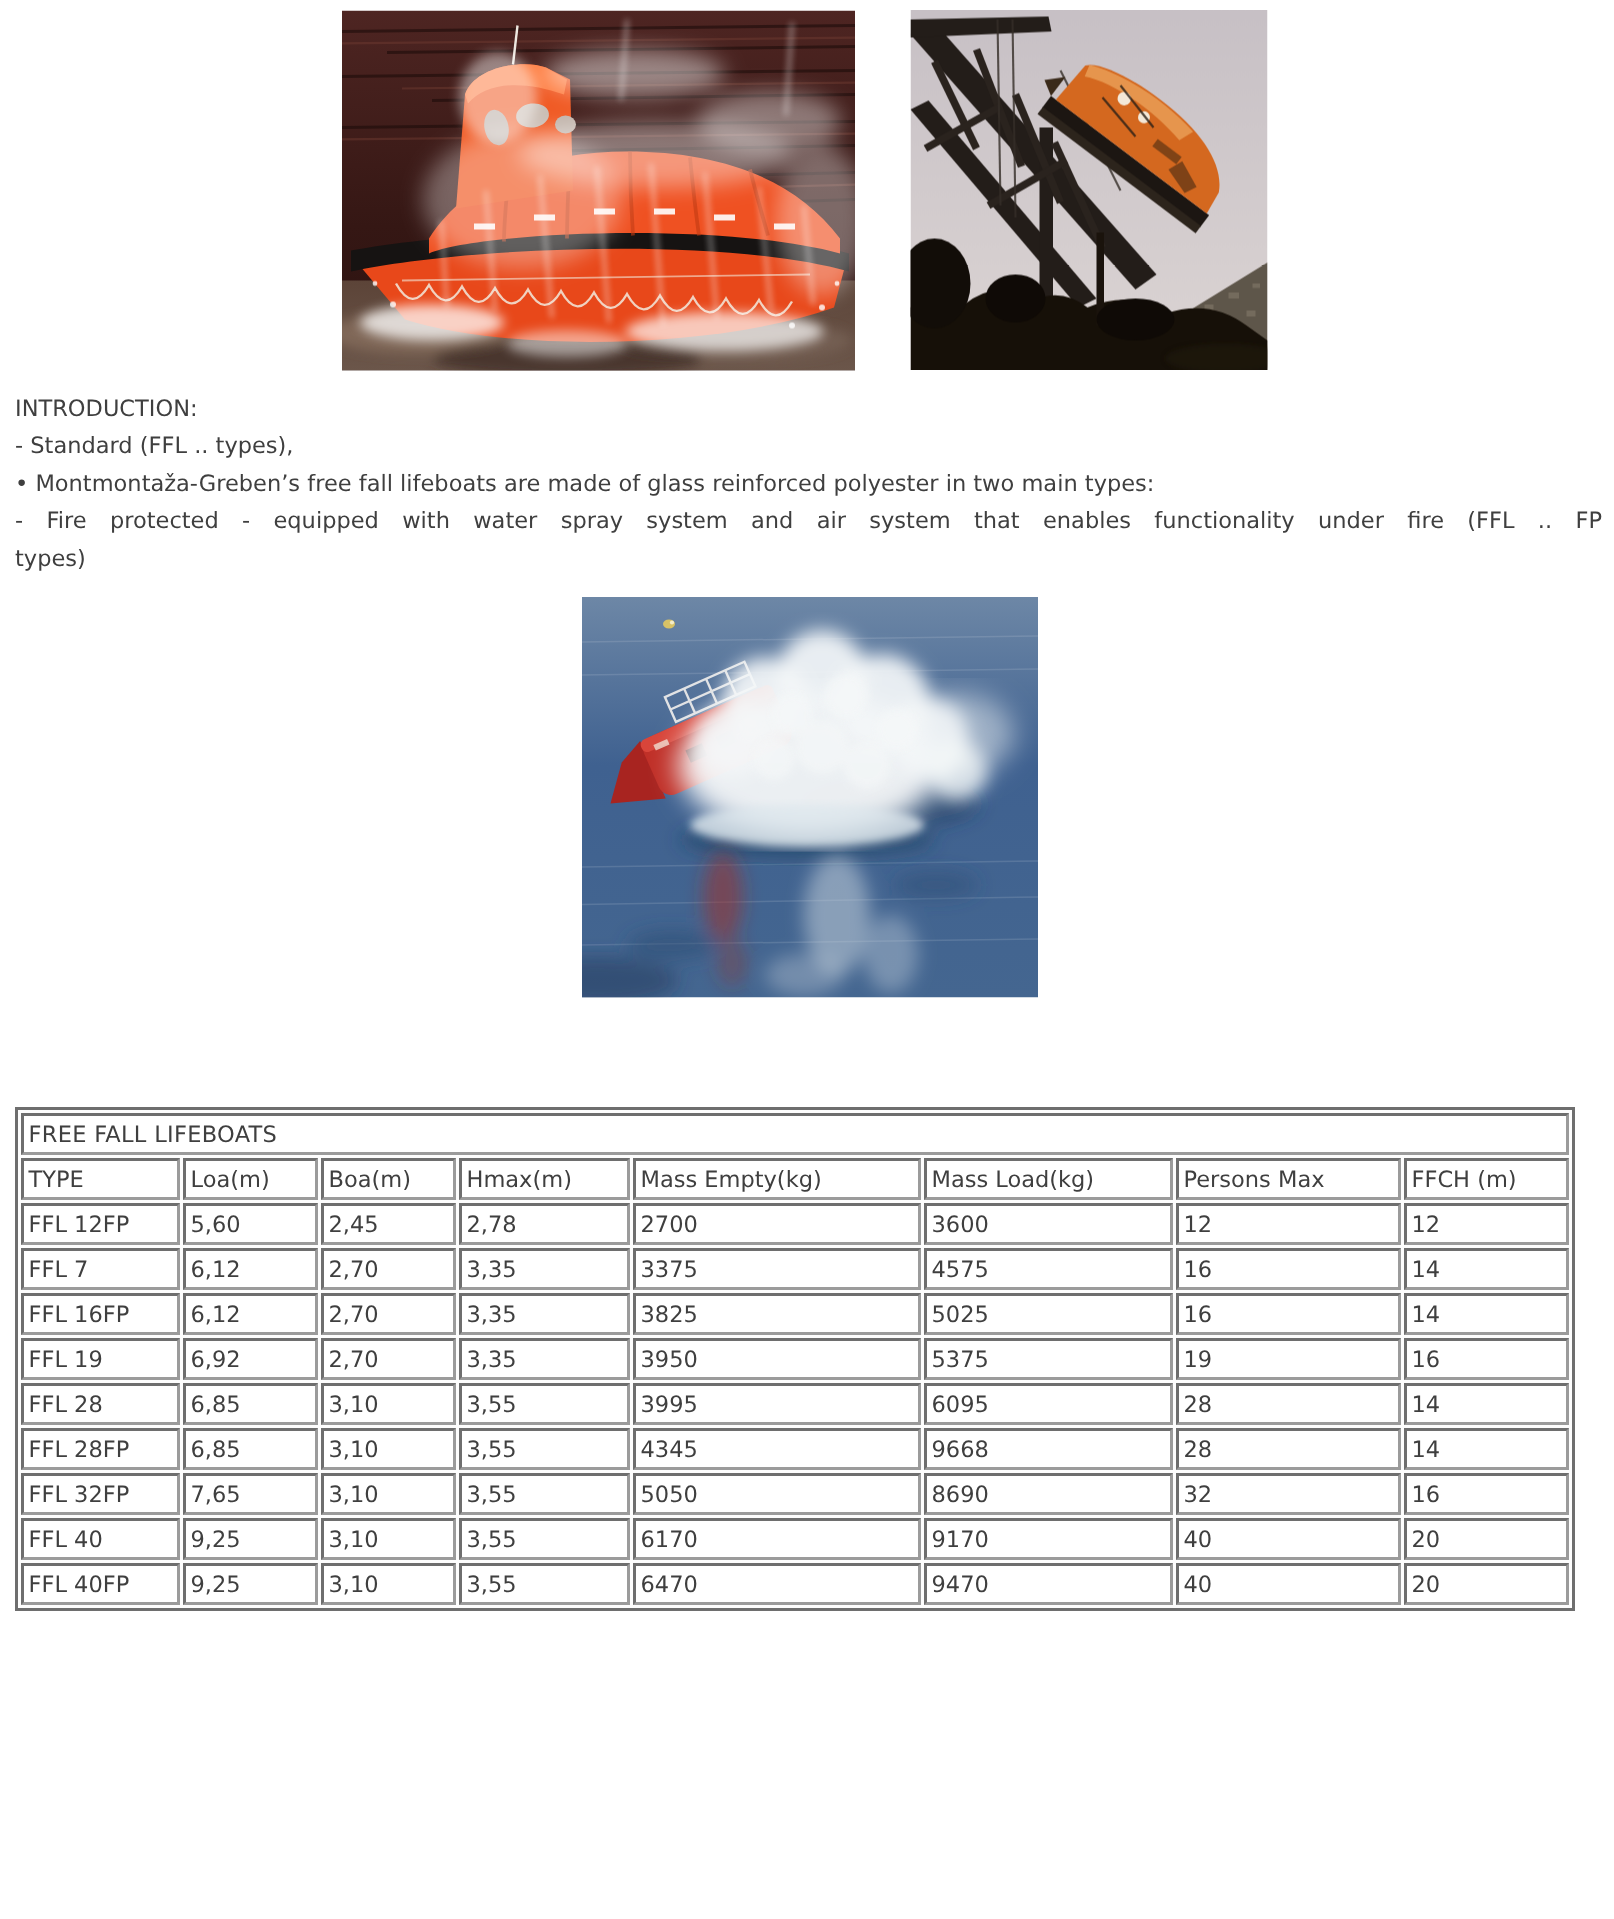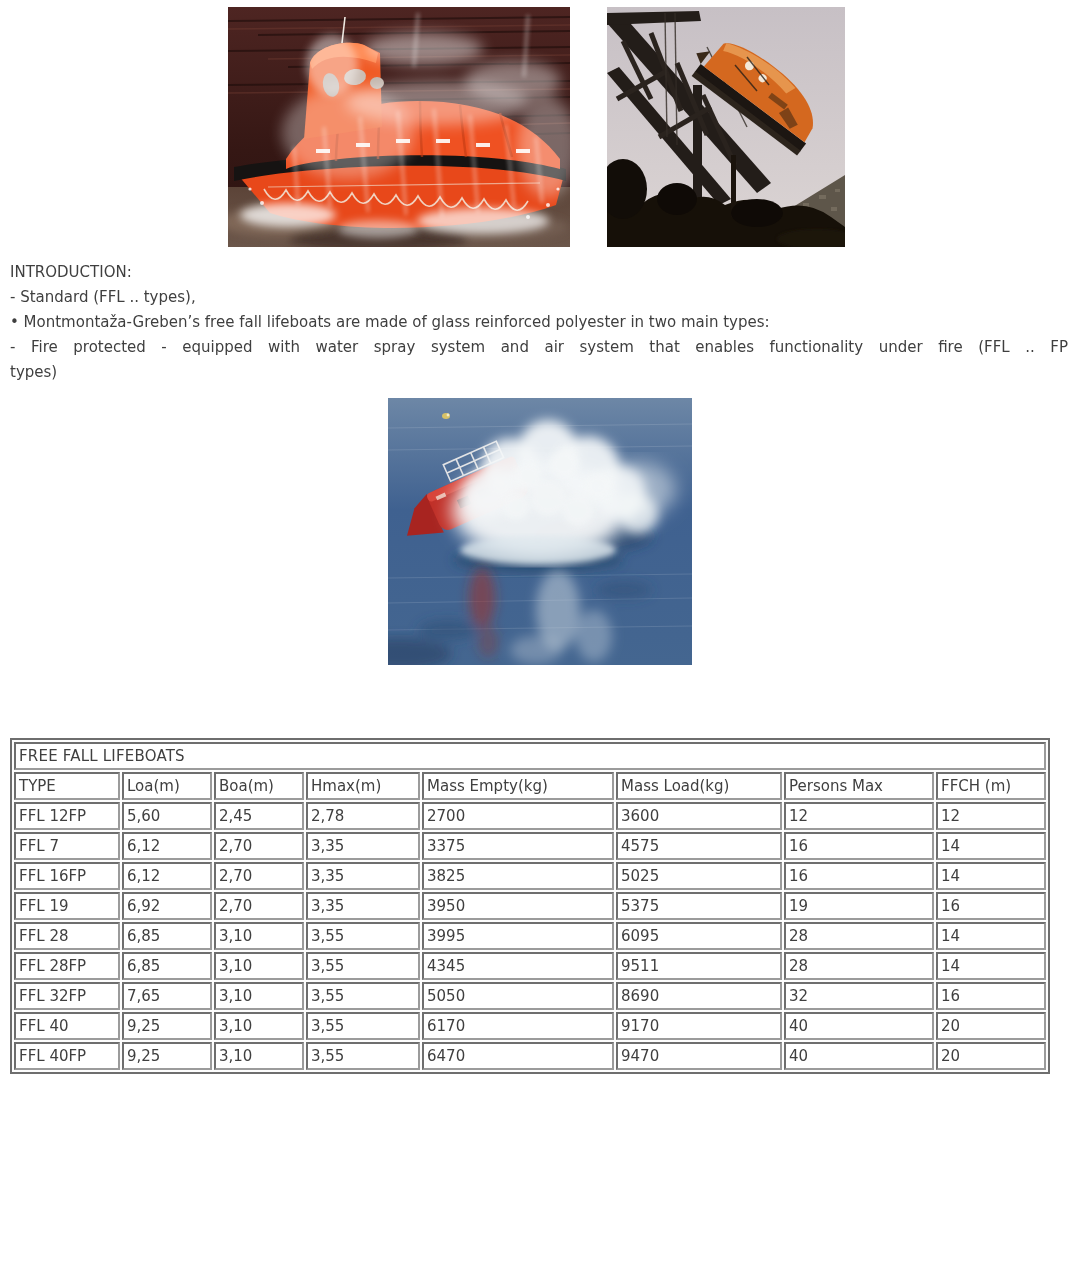"9511" td { text: 9511 -> 9668 }
